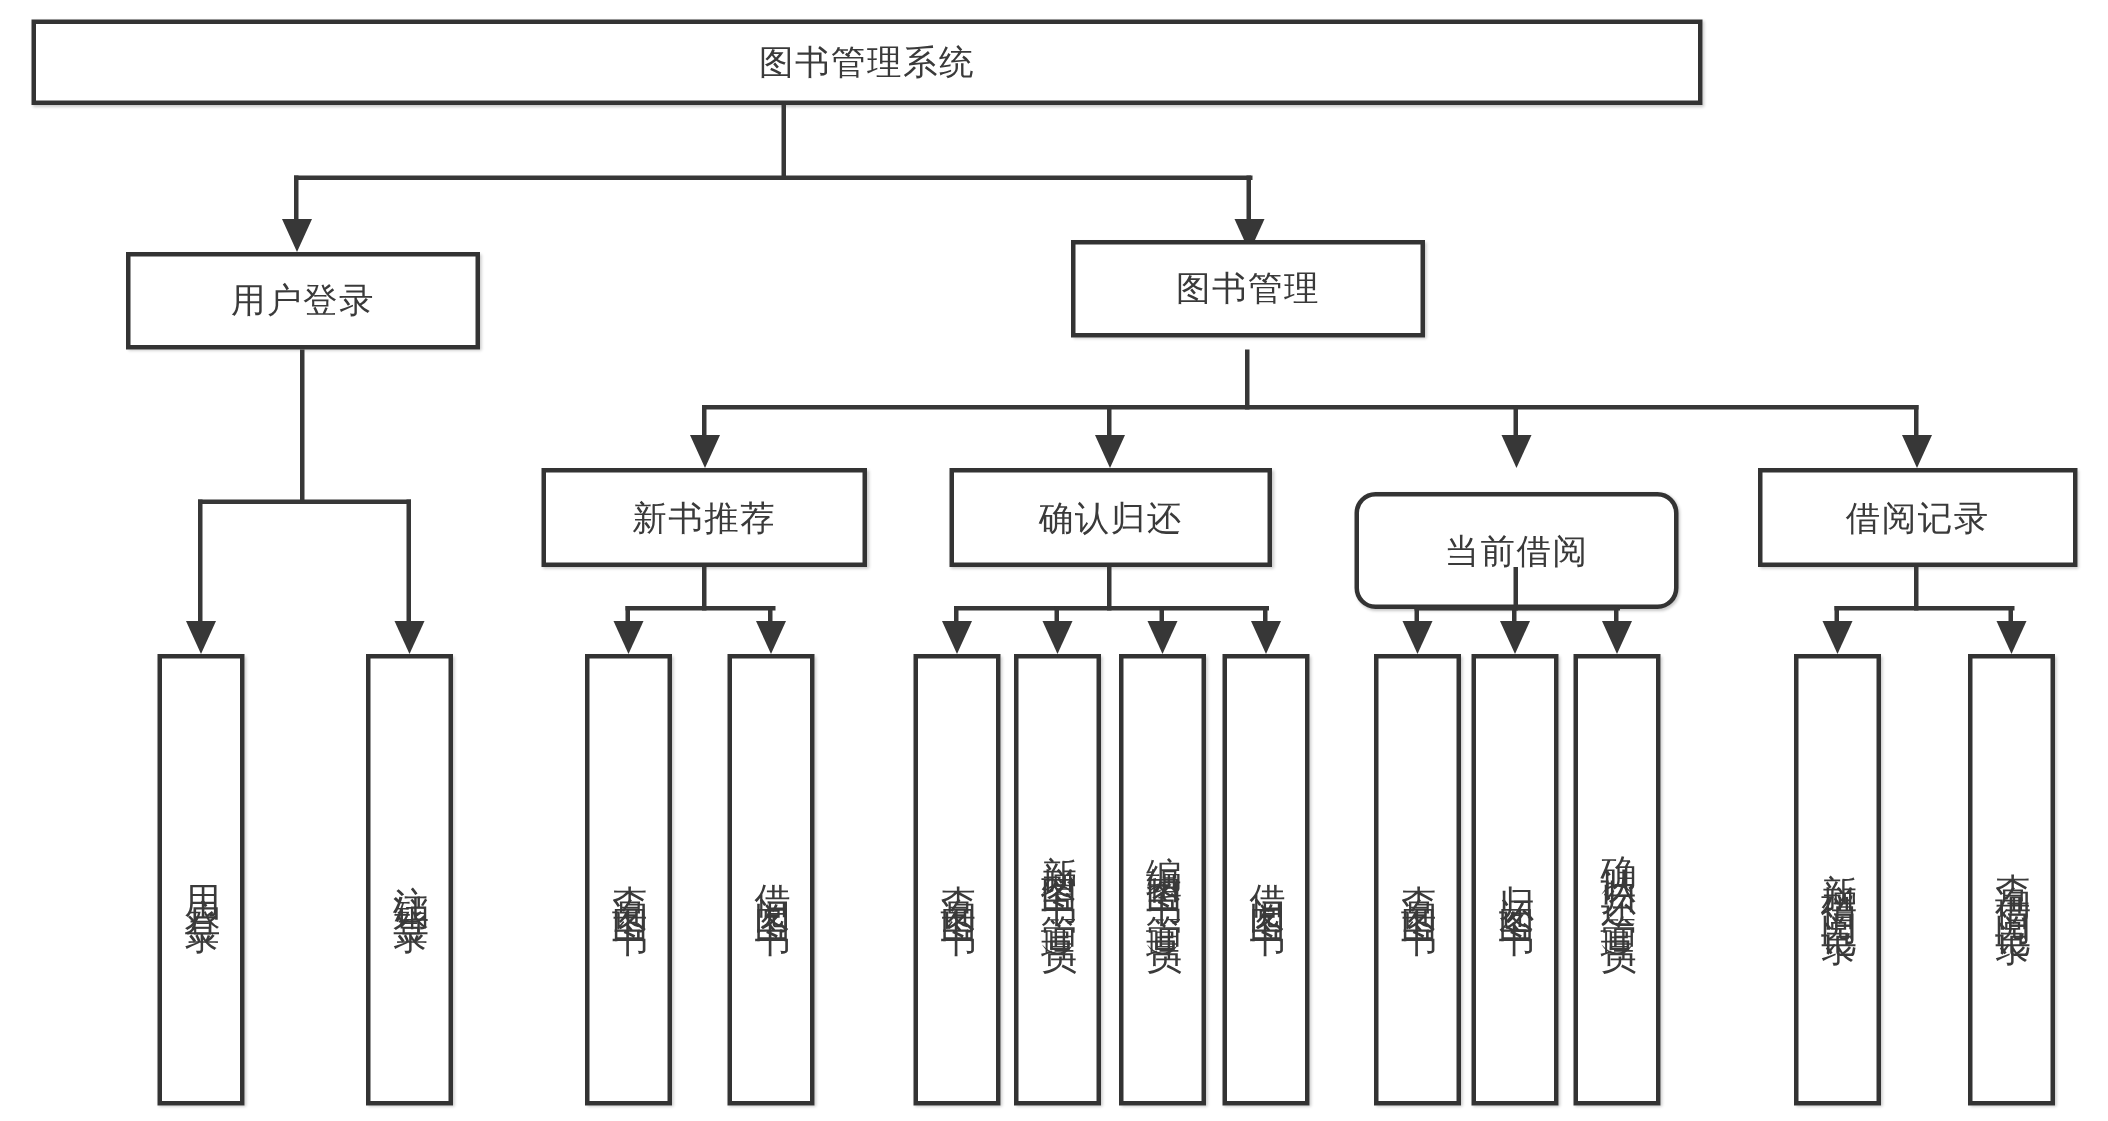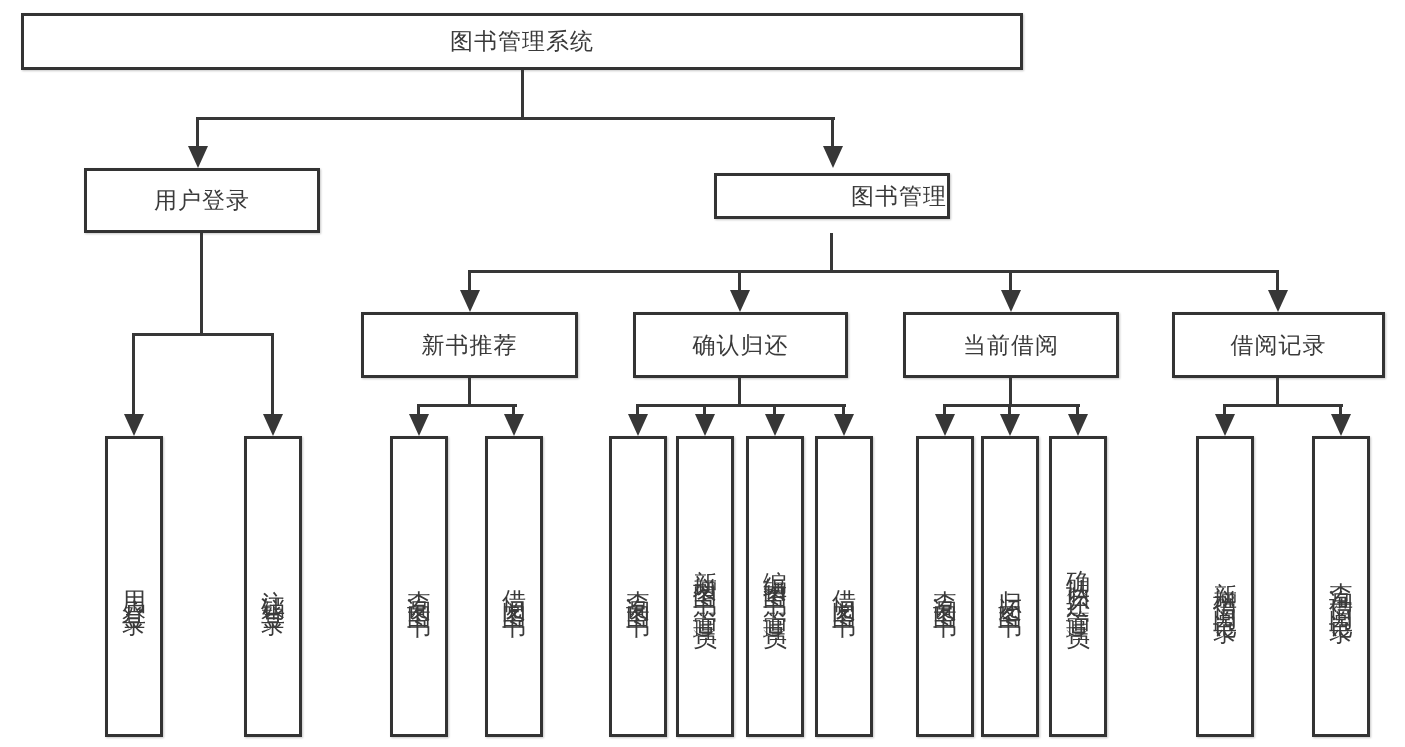"图书管理系统" div.node-box { width: 1002px -> 1114px }
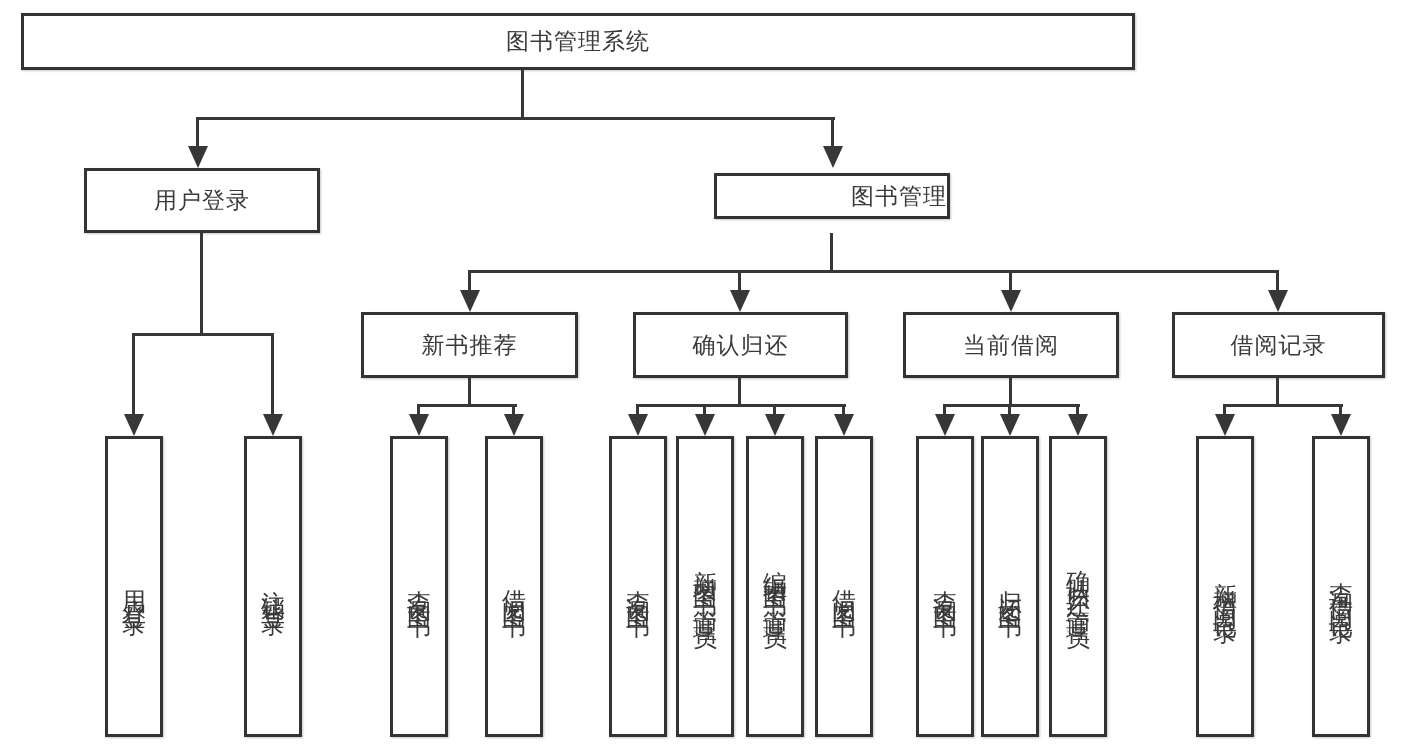"图书管理" div.node-box { height: 46px -> 65px; justify-content: flex-end -> none; top: 173px -> 160px }
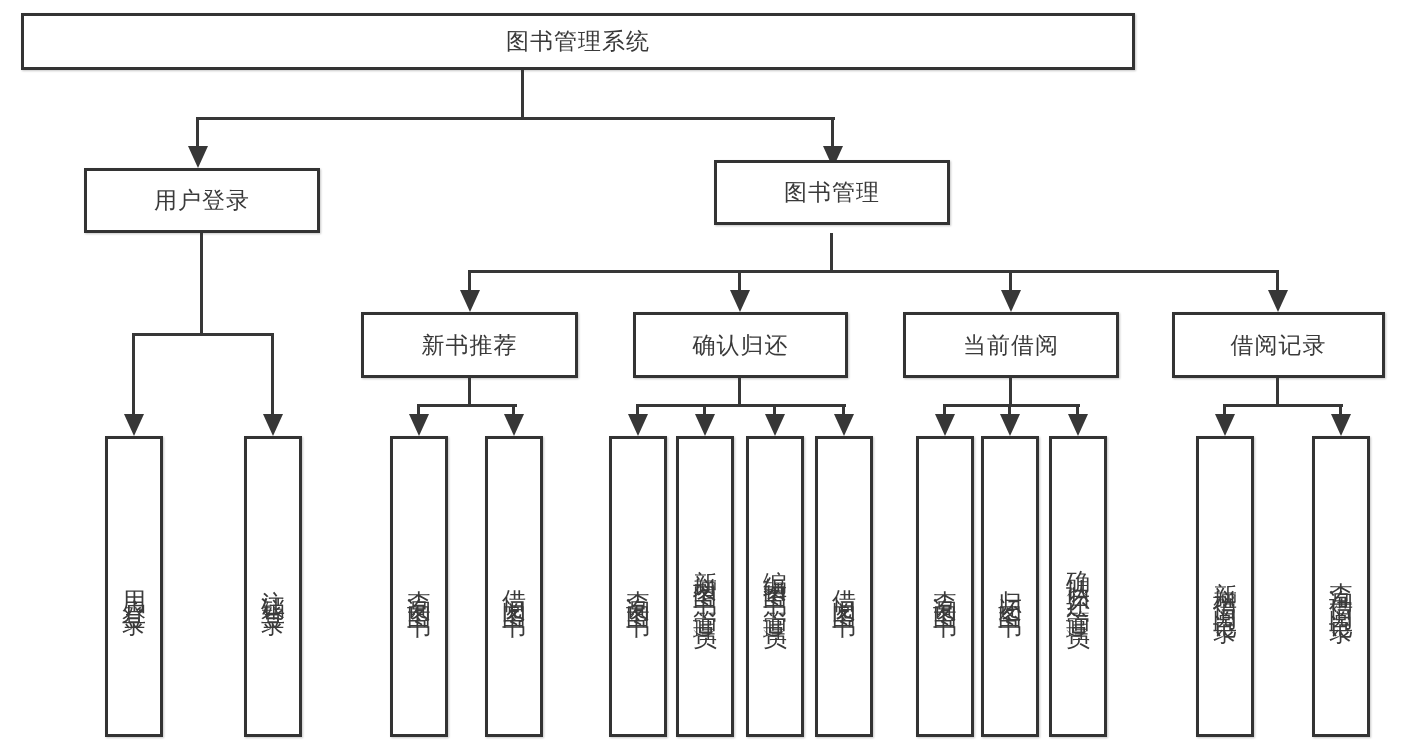"当前借阅" div.node-box { border-radius: none -> 14px; height: 66px -> 78px; top: 312px -> 328px }
